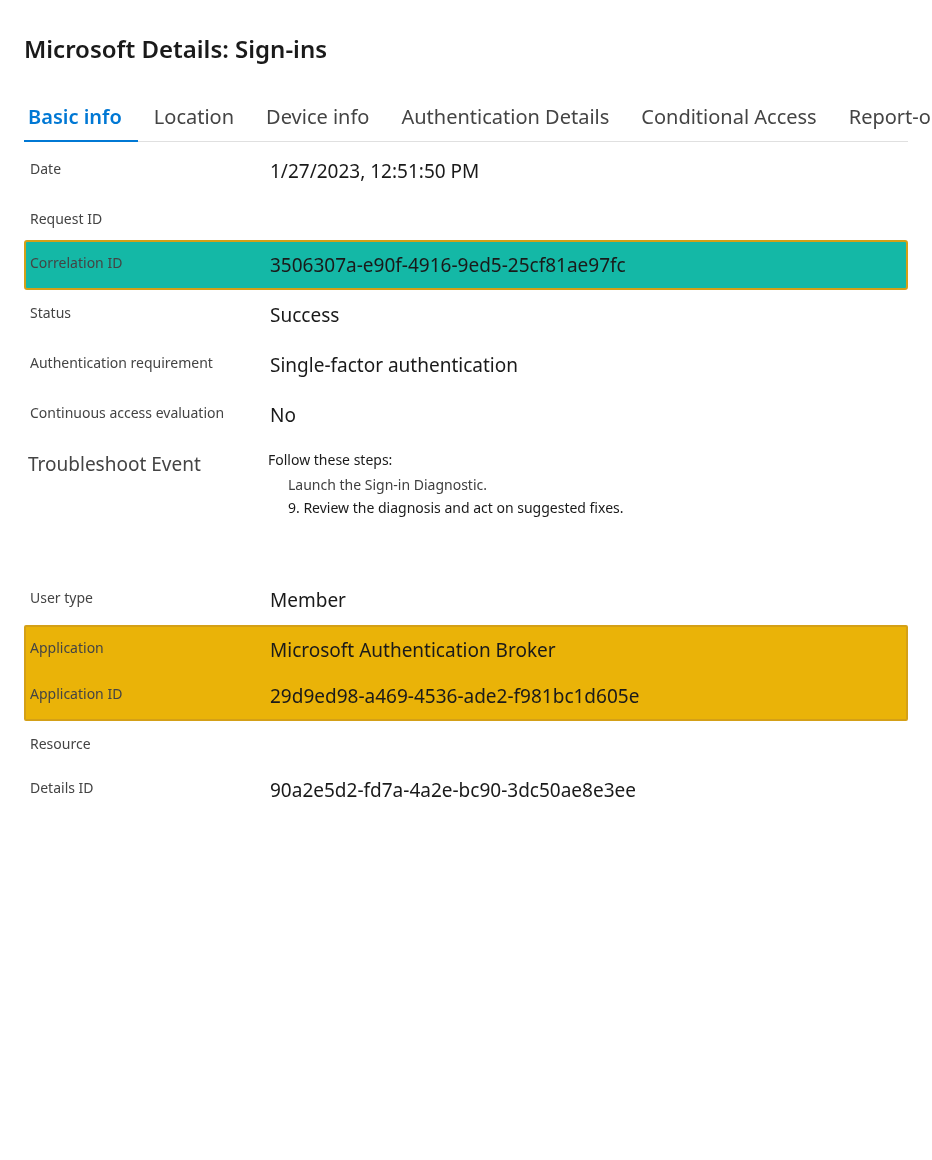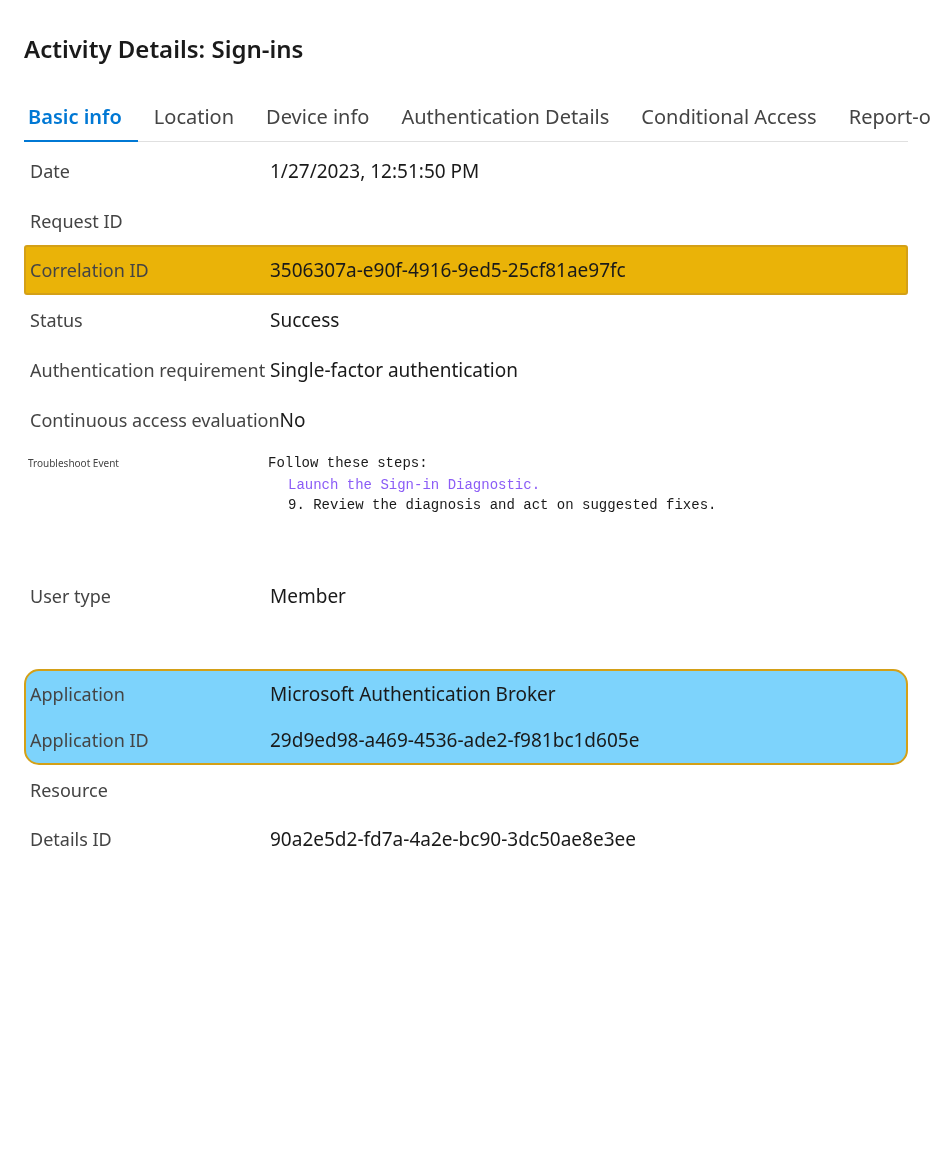"Activity Details: Sign-ins" h1.page-title { text: Activity -> Microsoft }
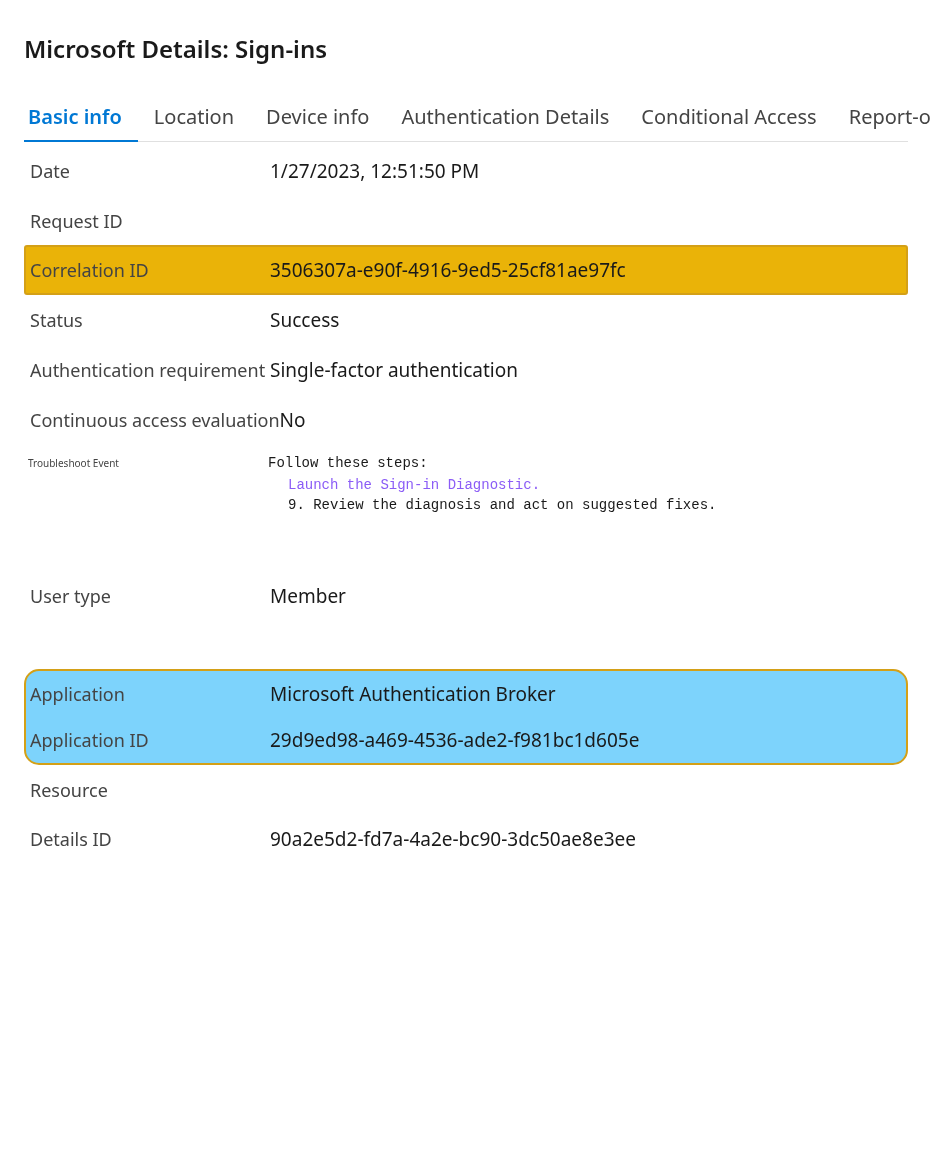"Date" .field-label { font-size: 18px -> 14px }
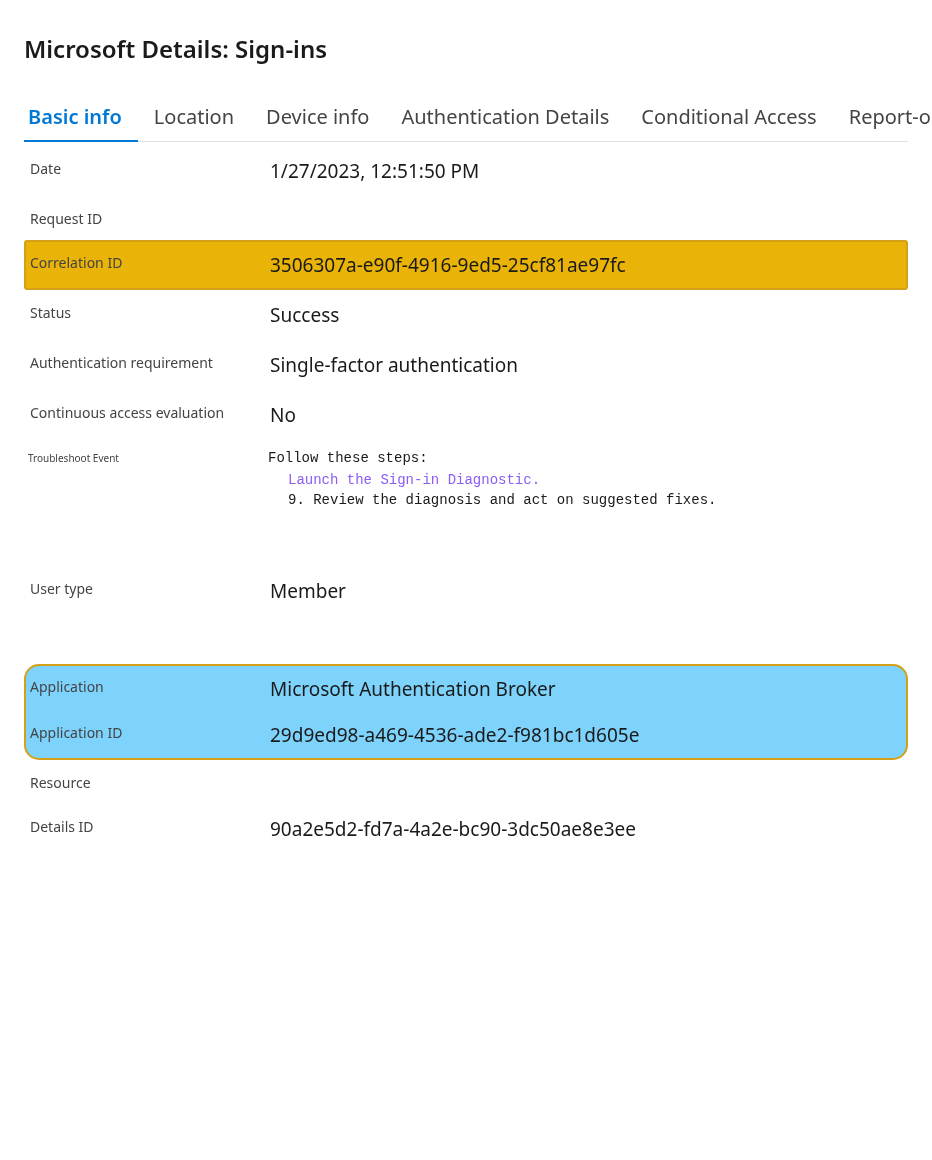"Correlation ID" .field-row.highlighted { background: #eab308 -> #14b8a6 }
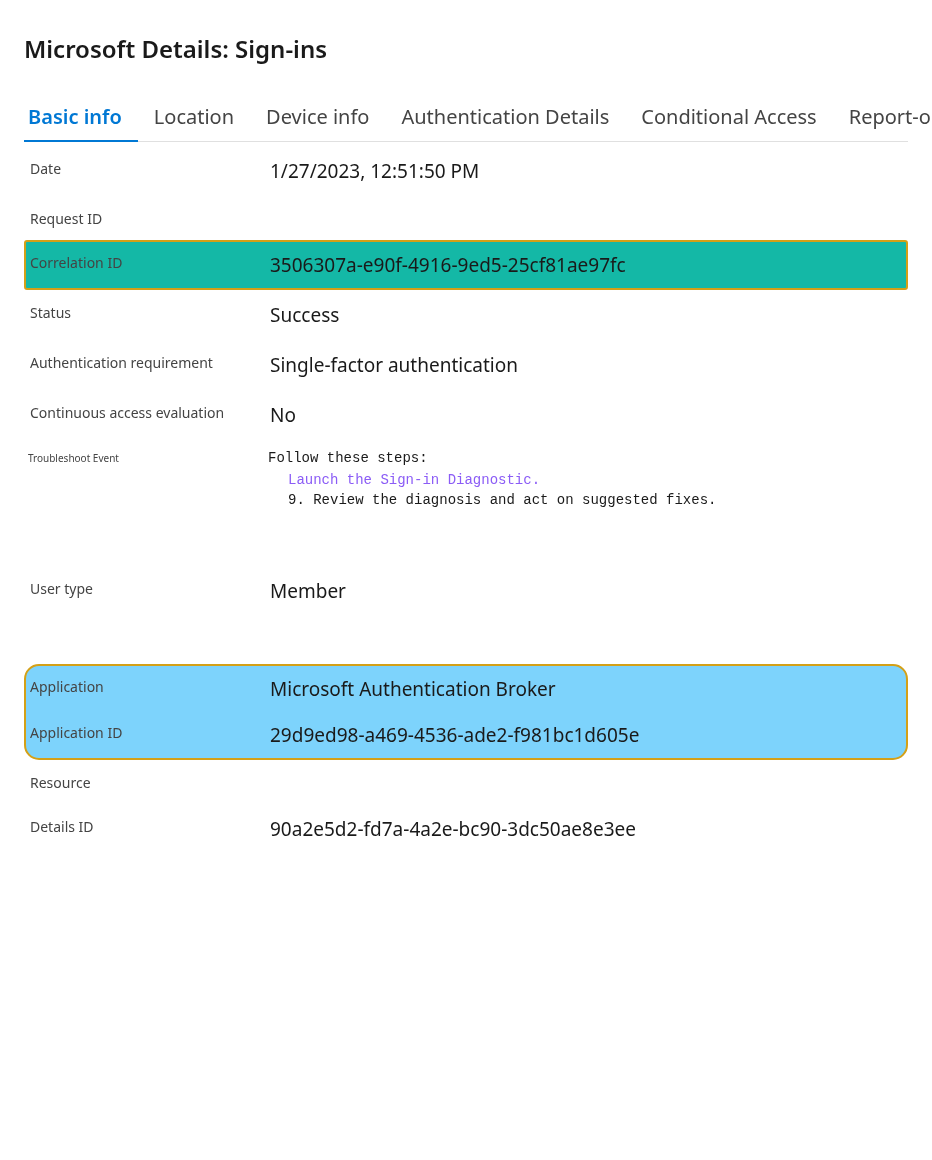"Troubleshoot Event" .troubleshoot-label { font-size: 10px -> 19px }
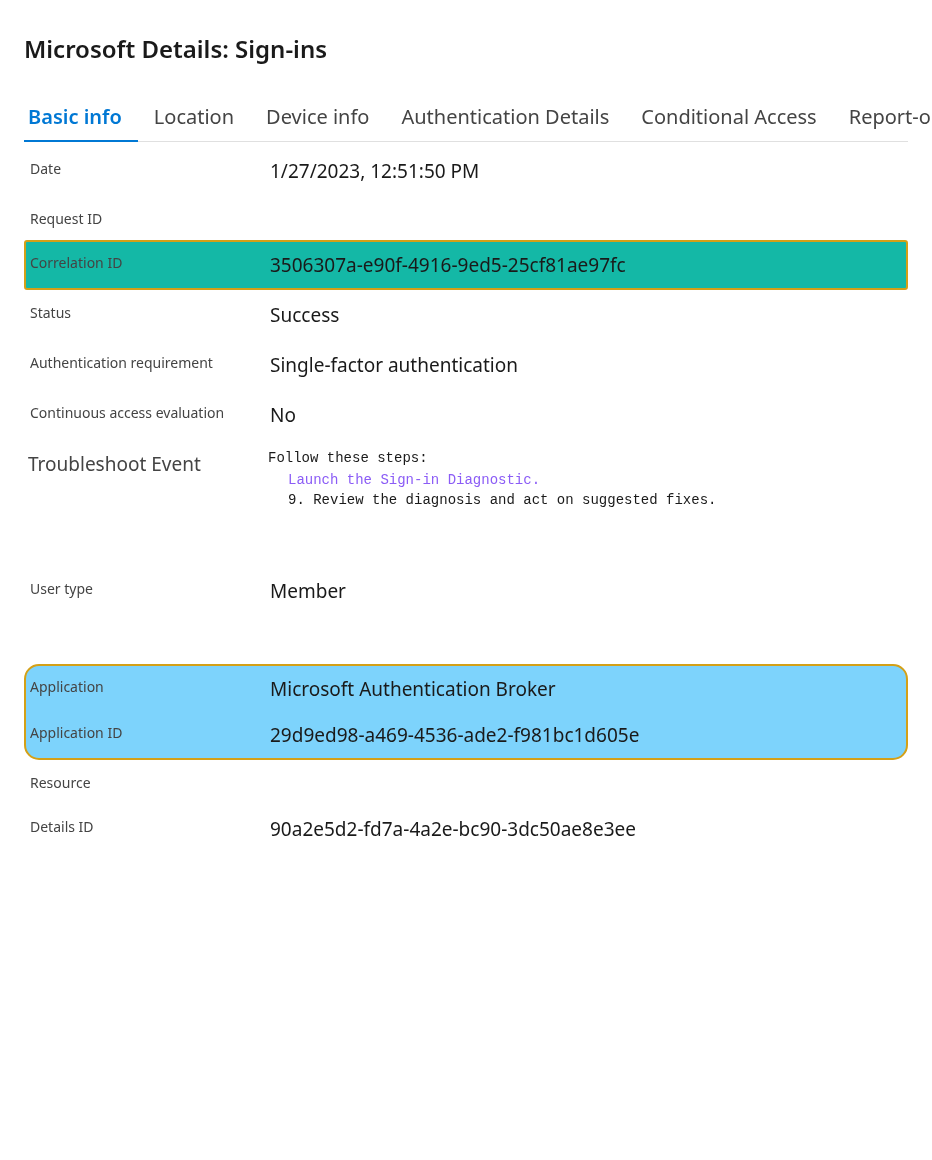"Follow these steps:" .troubleshoot-content { font-family: Liberation Mono, monospace -> none }
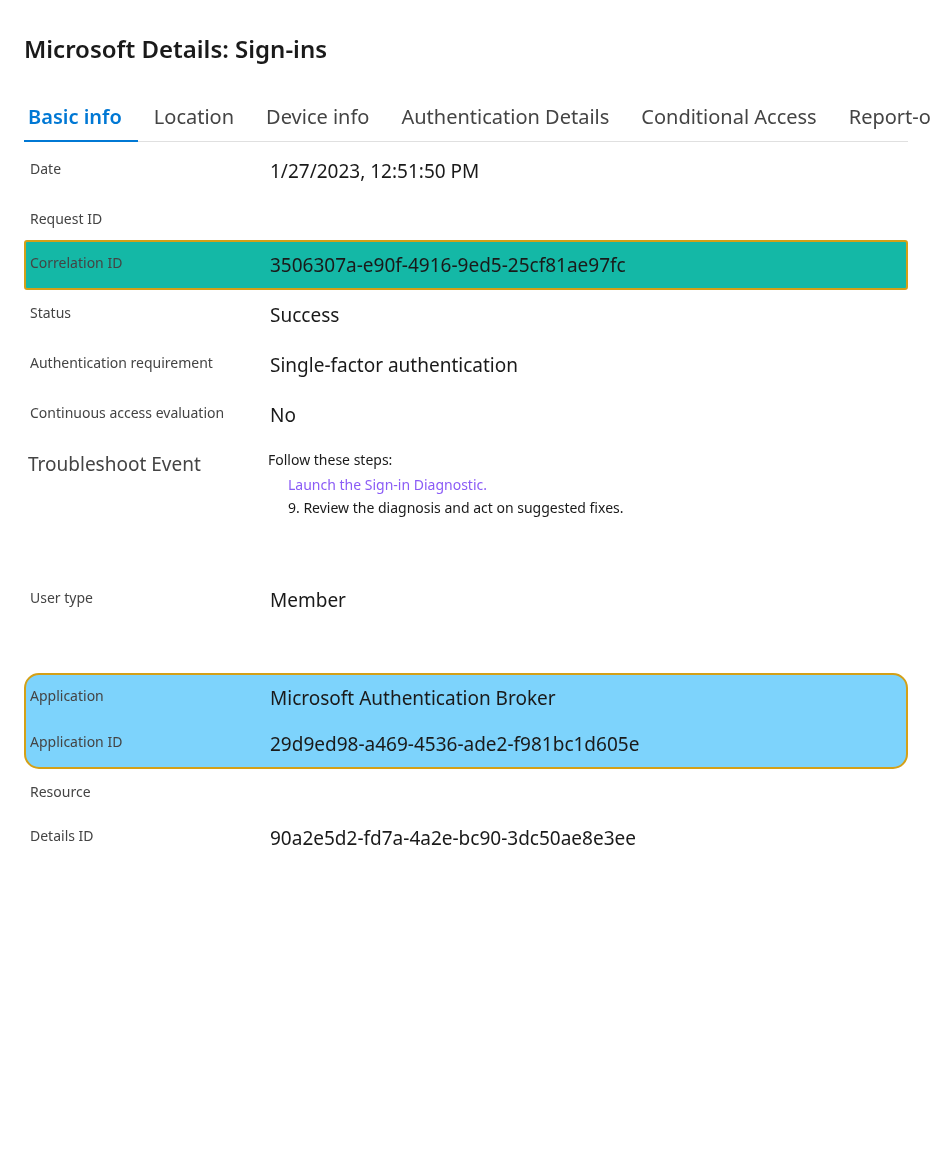"Launch the Sign-in Diagnostic." .troubleshoot-content .diag-link { color: #8b5cf6 -> #404040 }
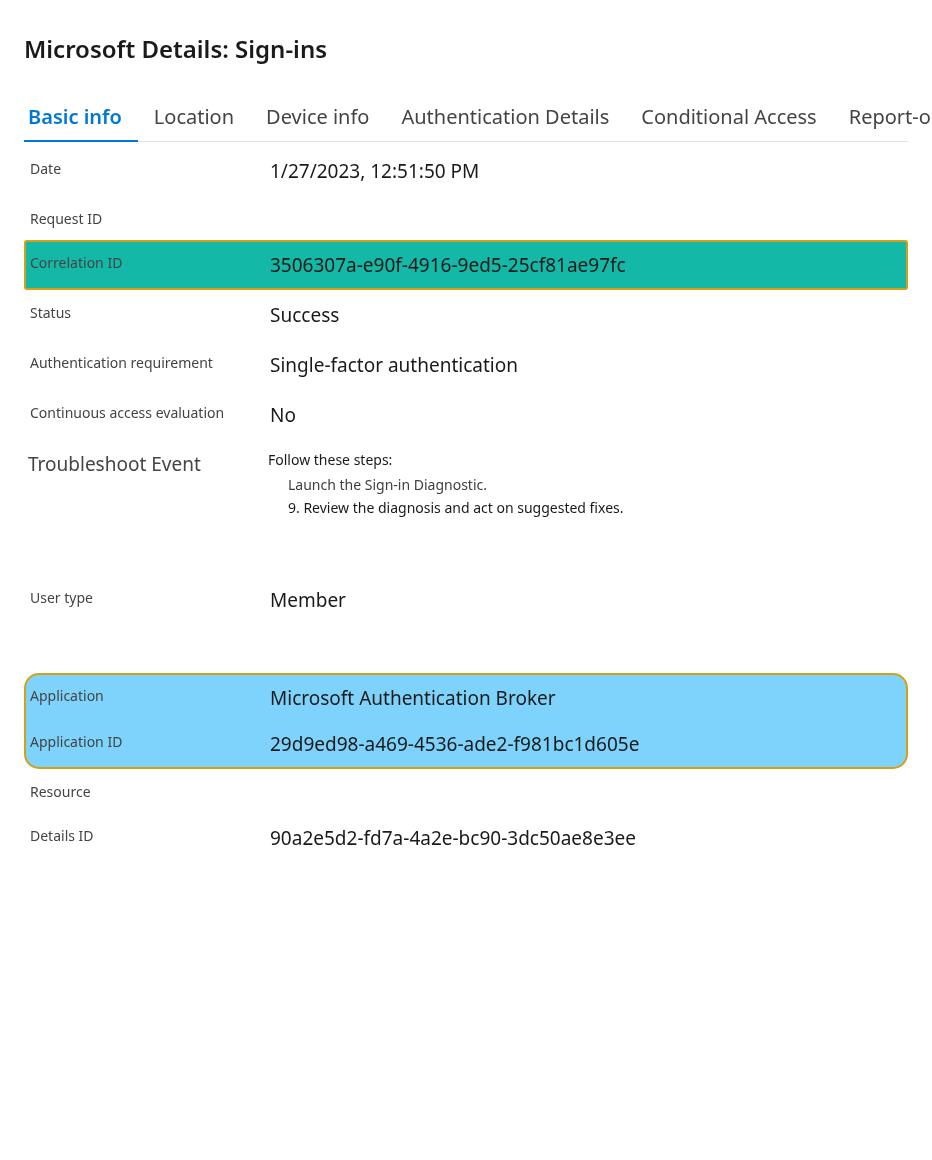"Application" .highlight-group { background: #7dd3fc -> #eab308; border-radius: 15px -> 2px; margin-top: 48px -> none }
